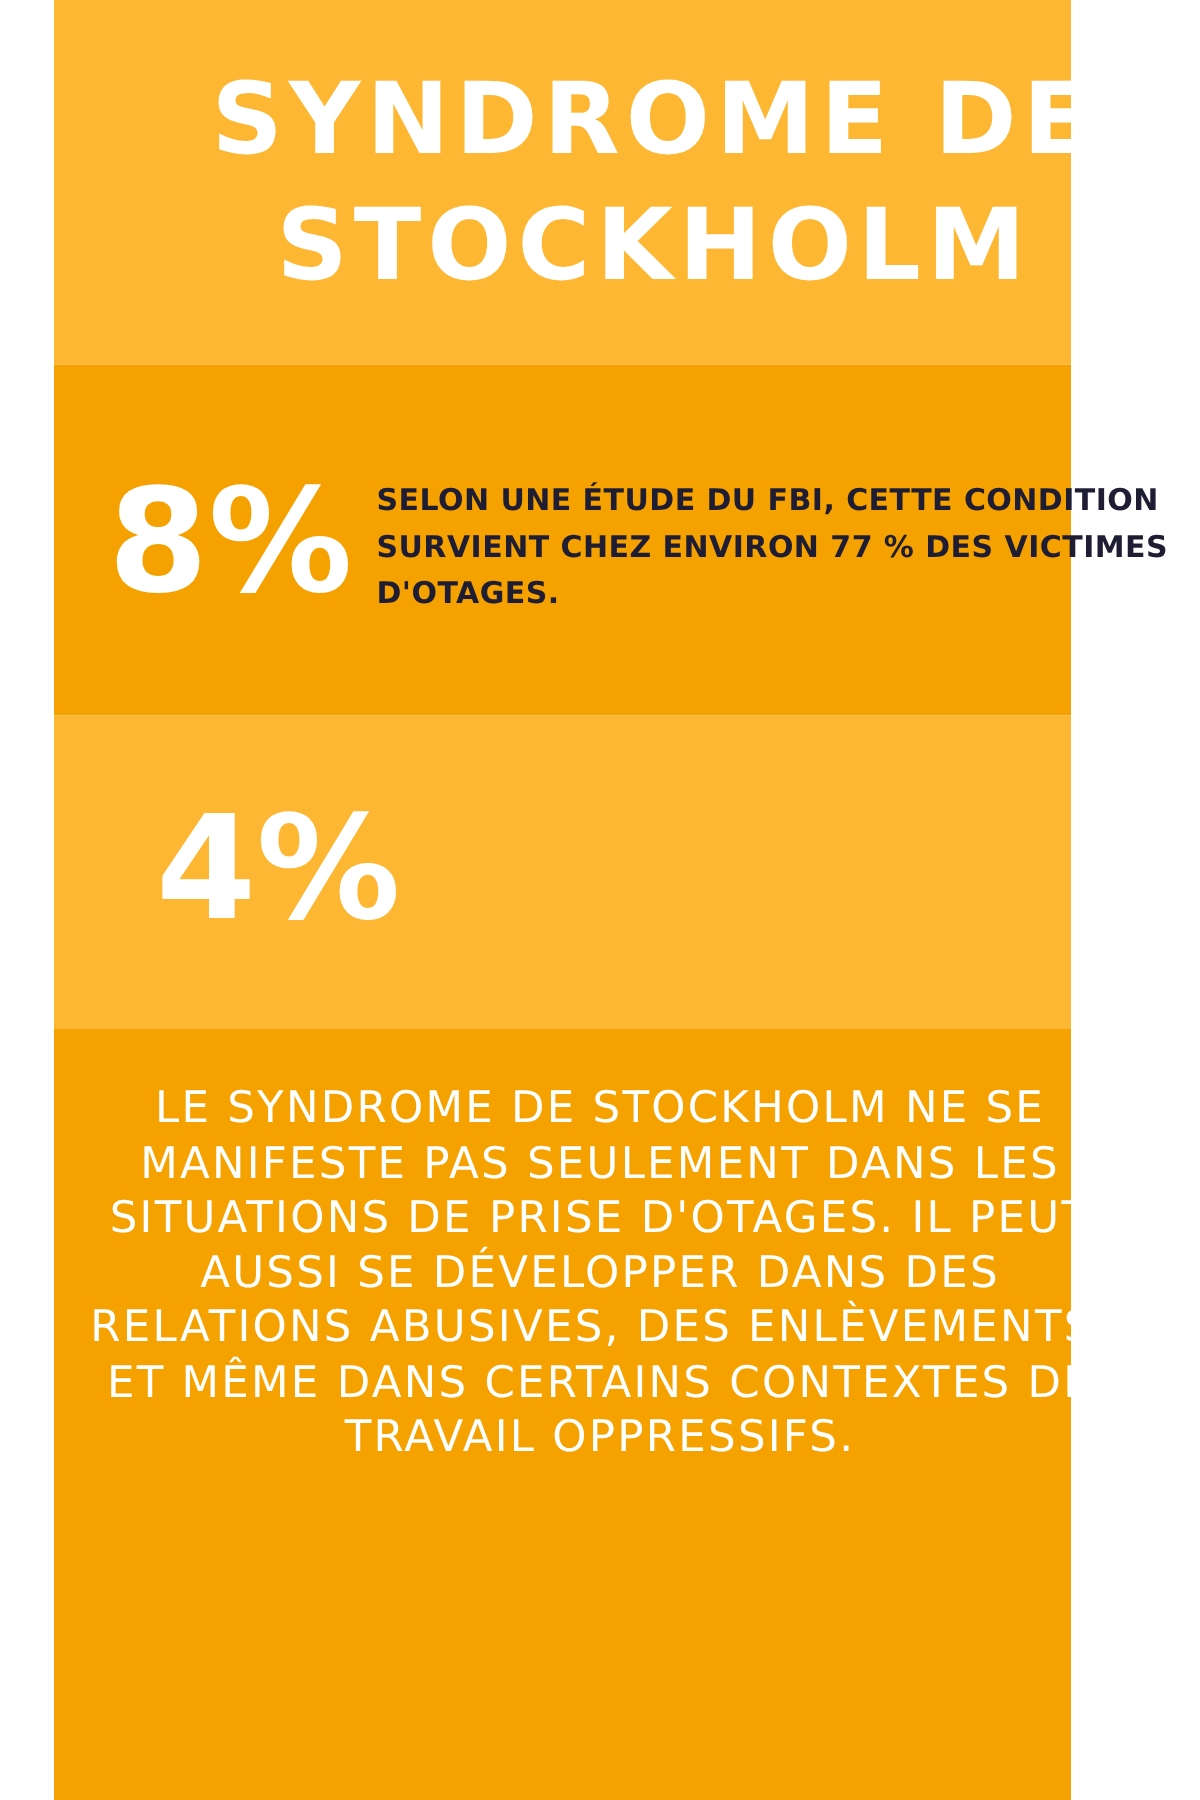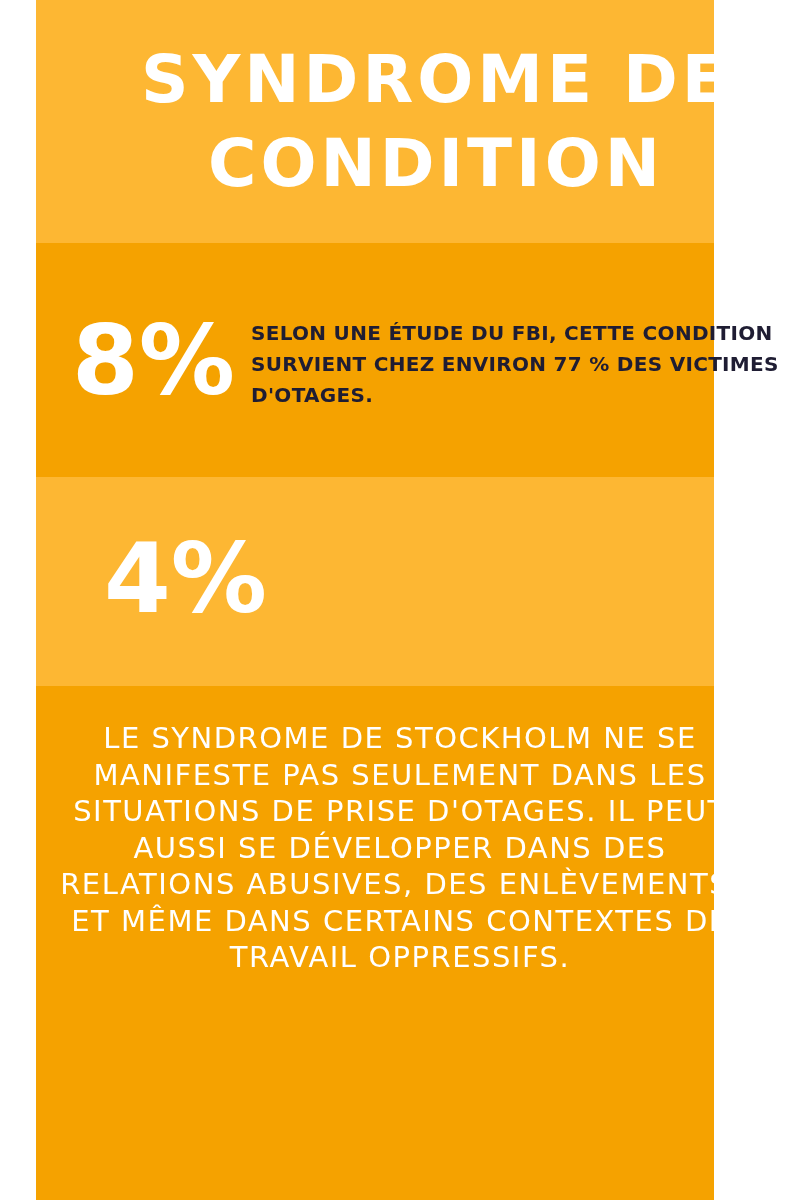"CONDITION" span { text: CONDITION -> STOCKHOLM }
